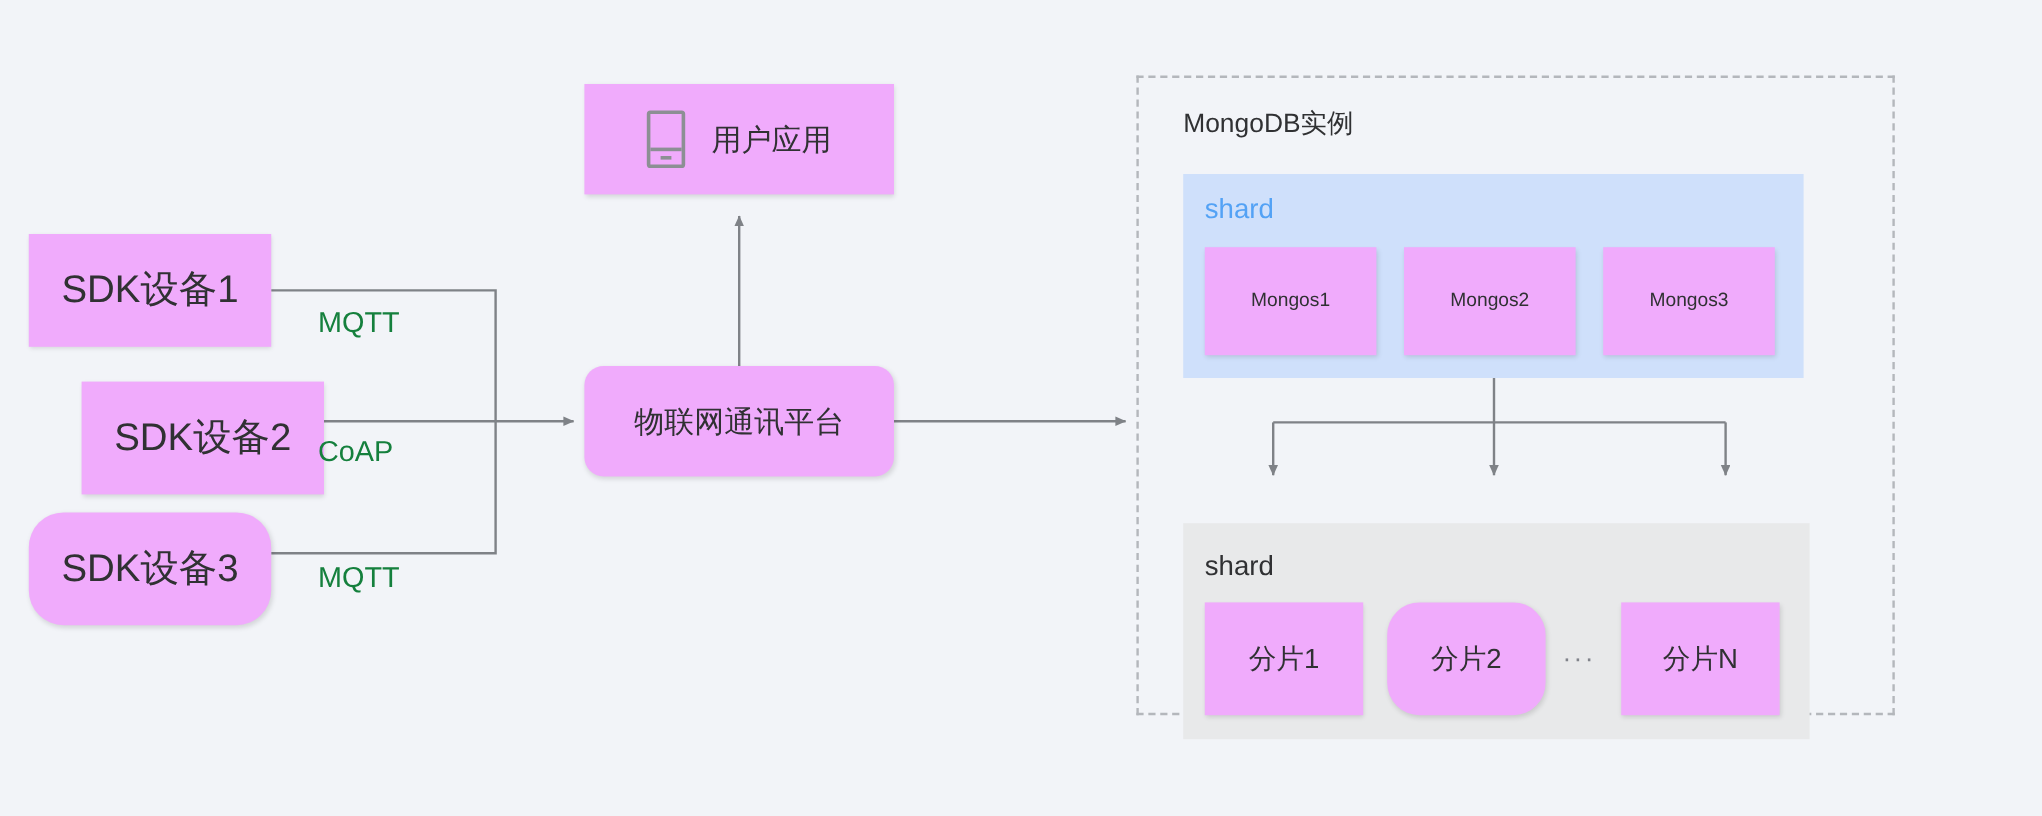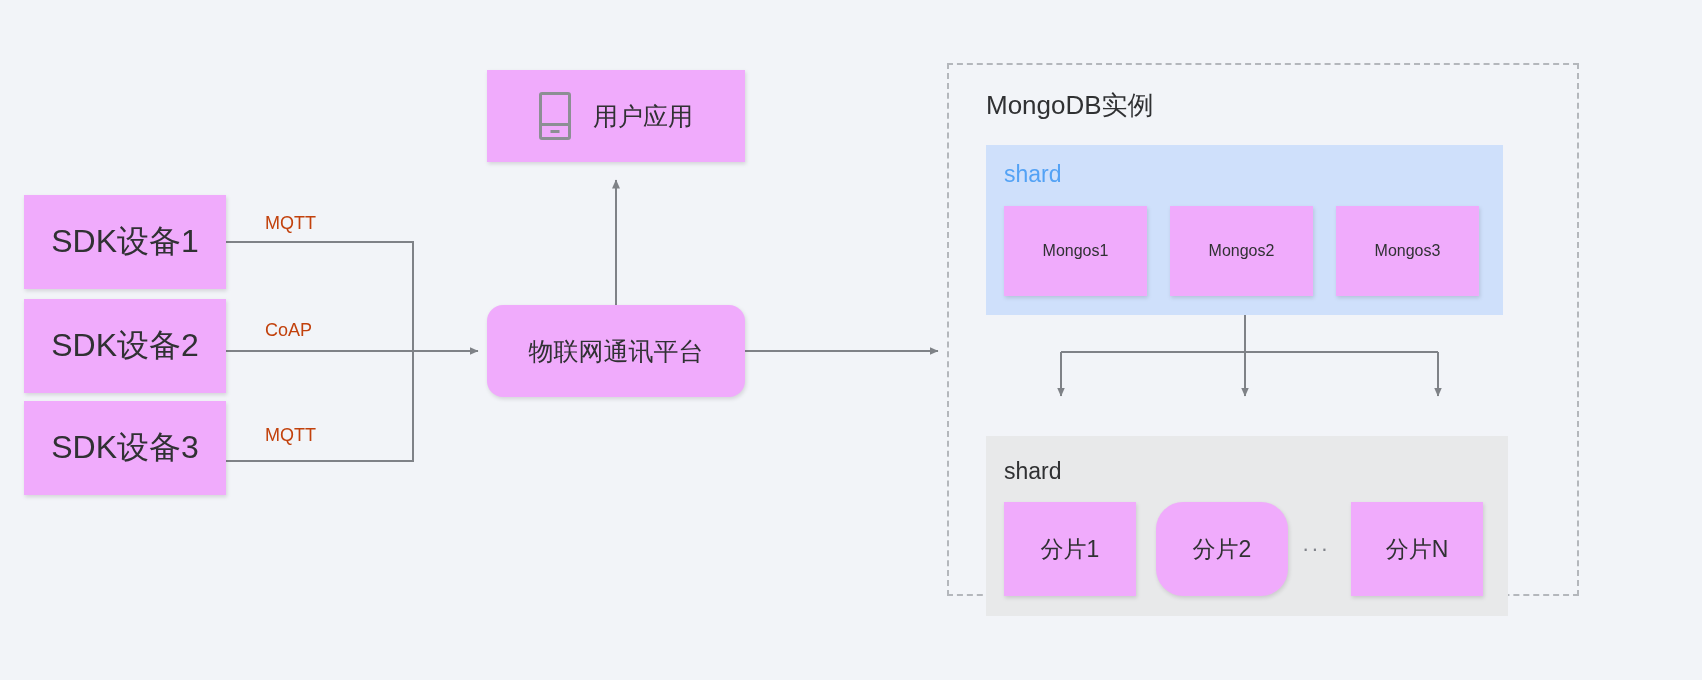"MongoDB实例" #mongo-title { font-size: 26px -> 22px }
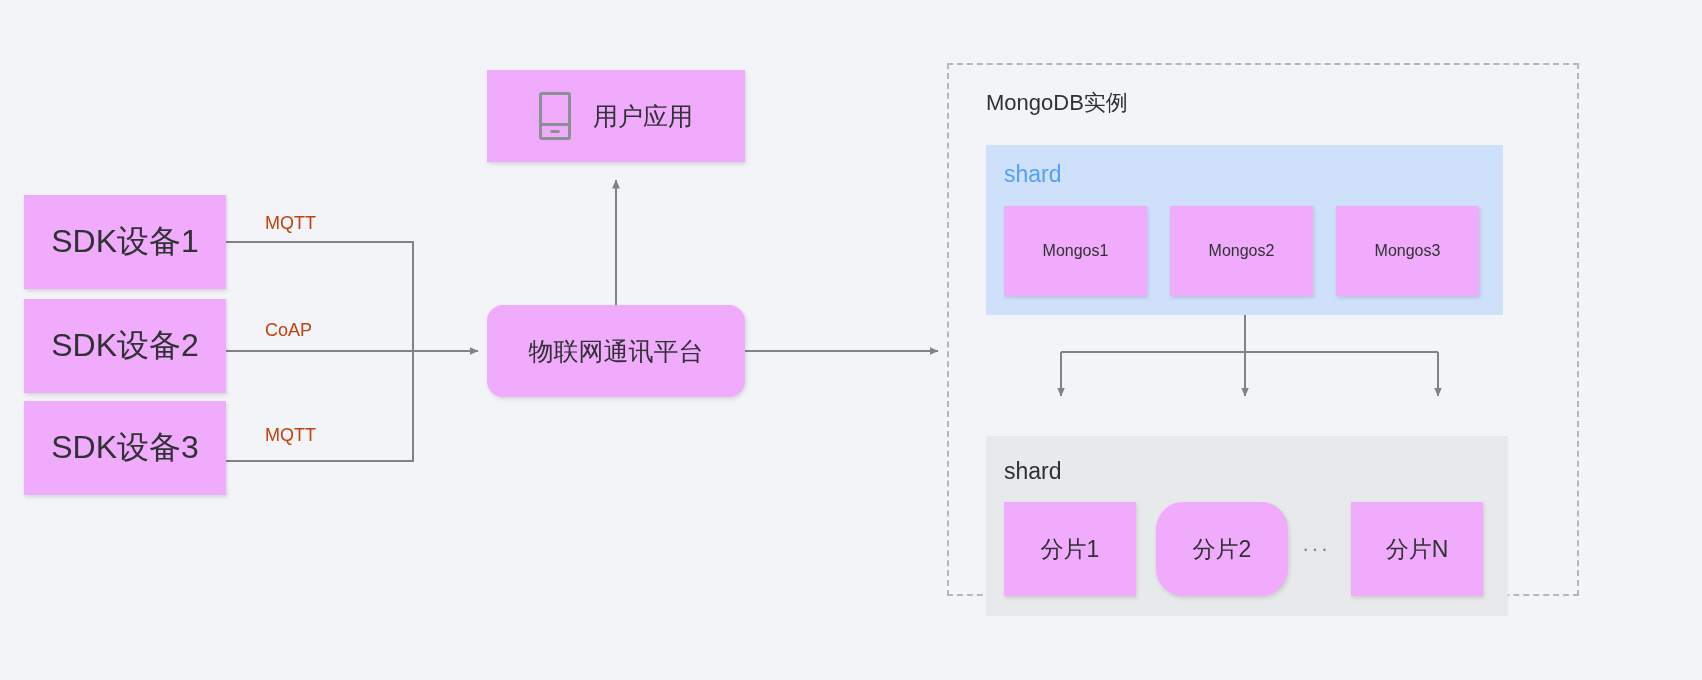"MQTT" .wire-label { color: #c2410c -> #15803d; font-size: 18px -> 24px; margin-top: none -> 43px }
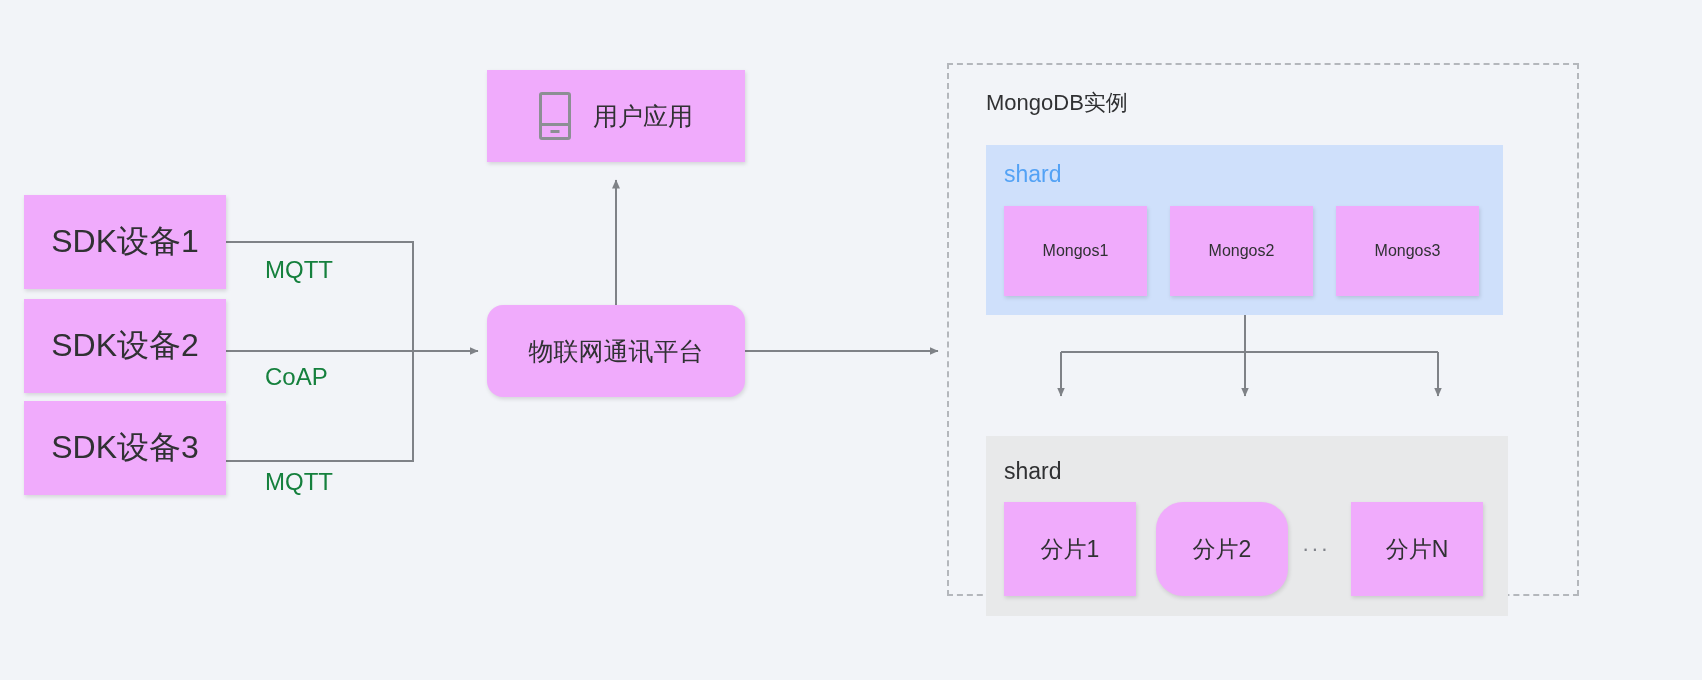"SDK设备2" #sdk2 { margin-left: none -> 44px; top: 299px -> 318px }
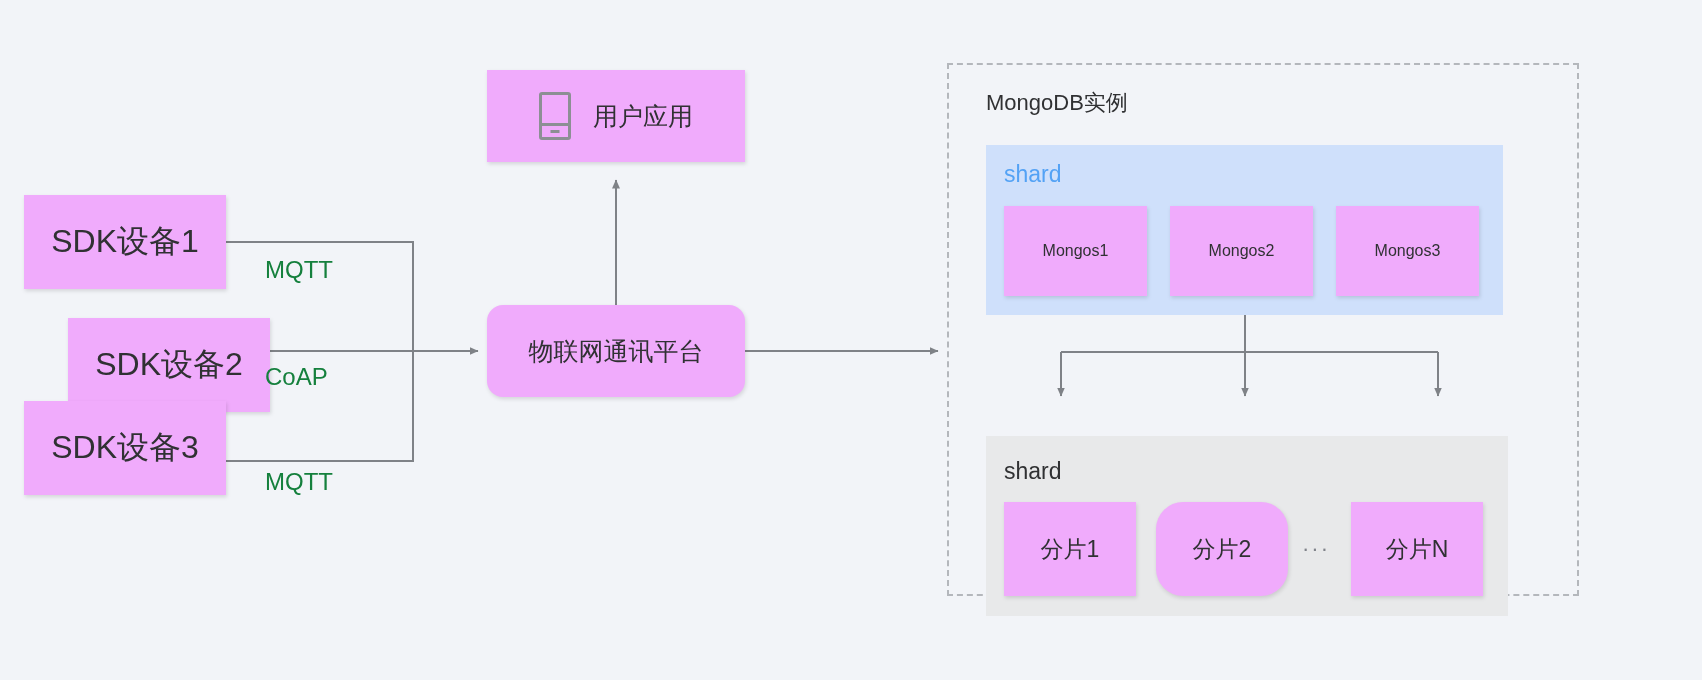"SDK设备3" #sdk3 { border-radius: none -> 29px; top: 401px -> 427px }
